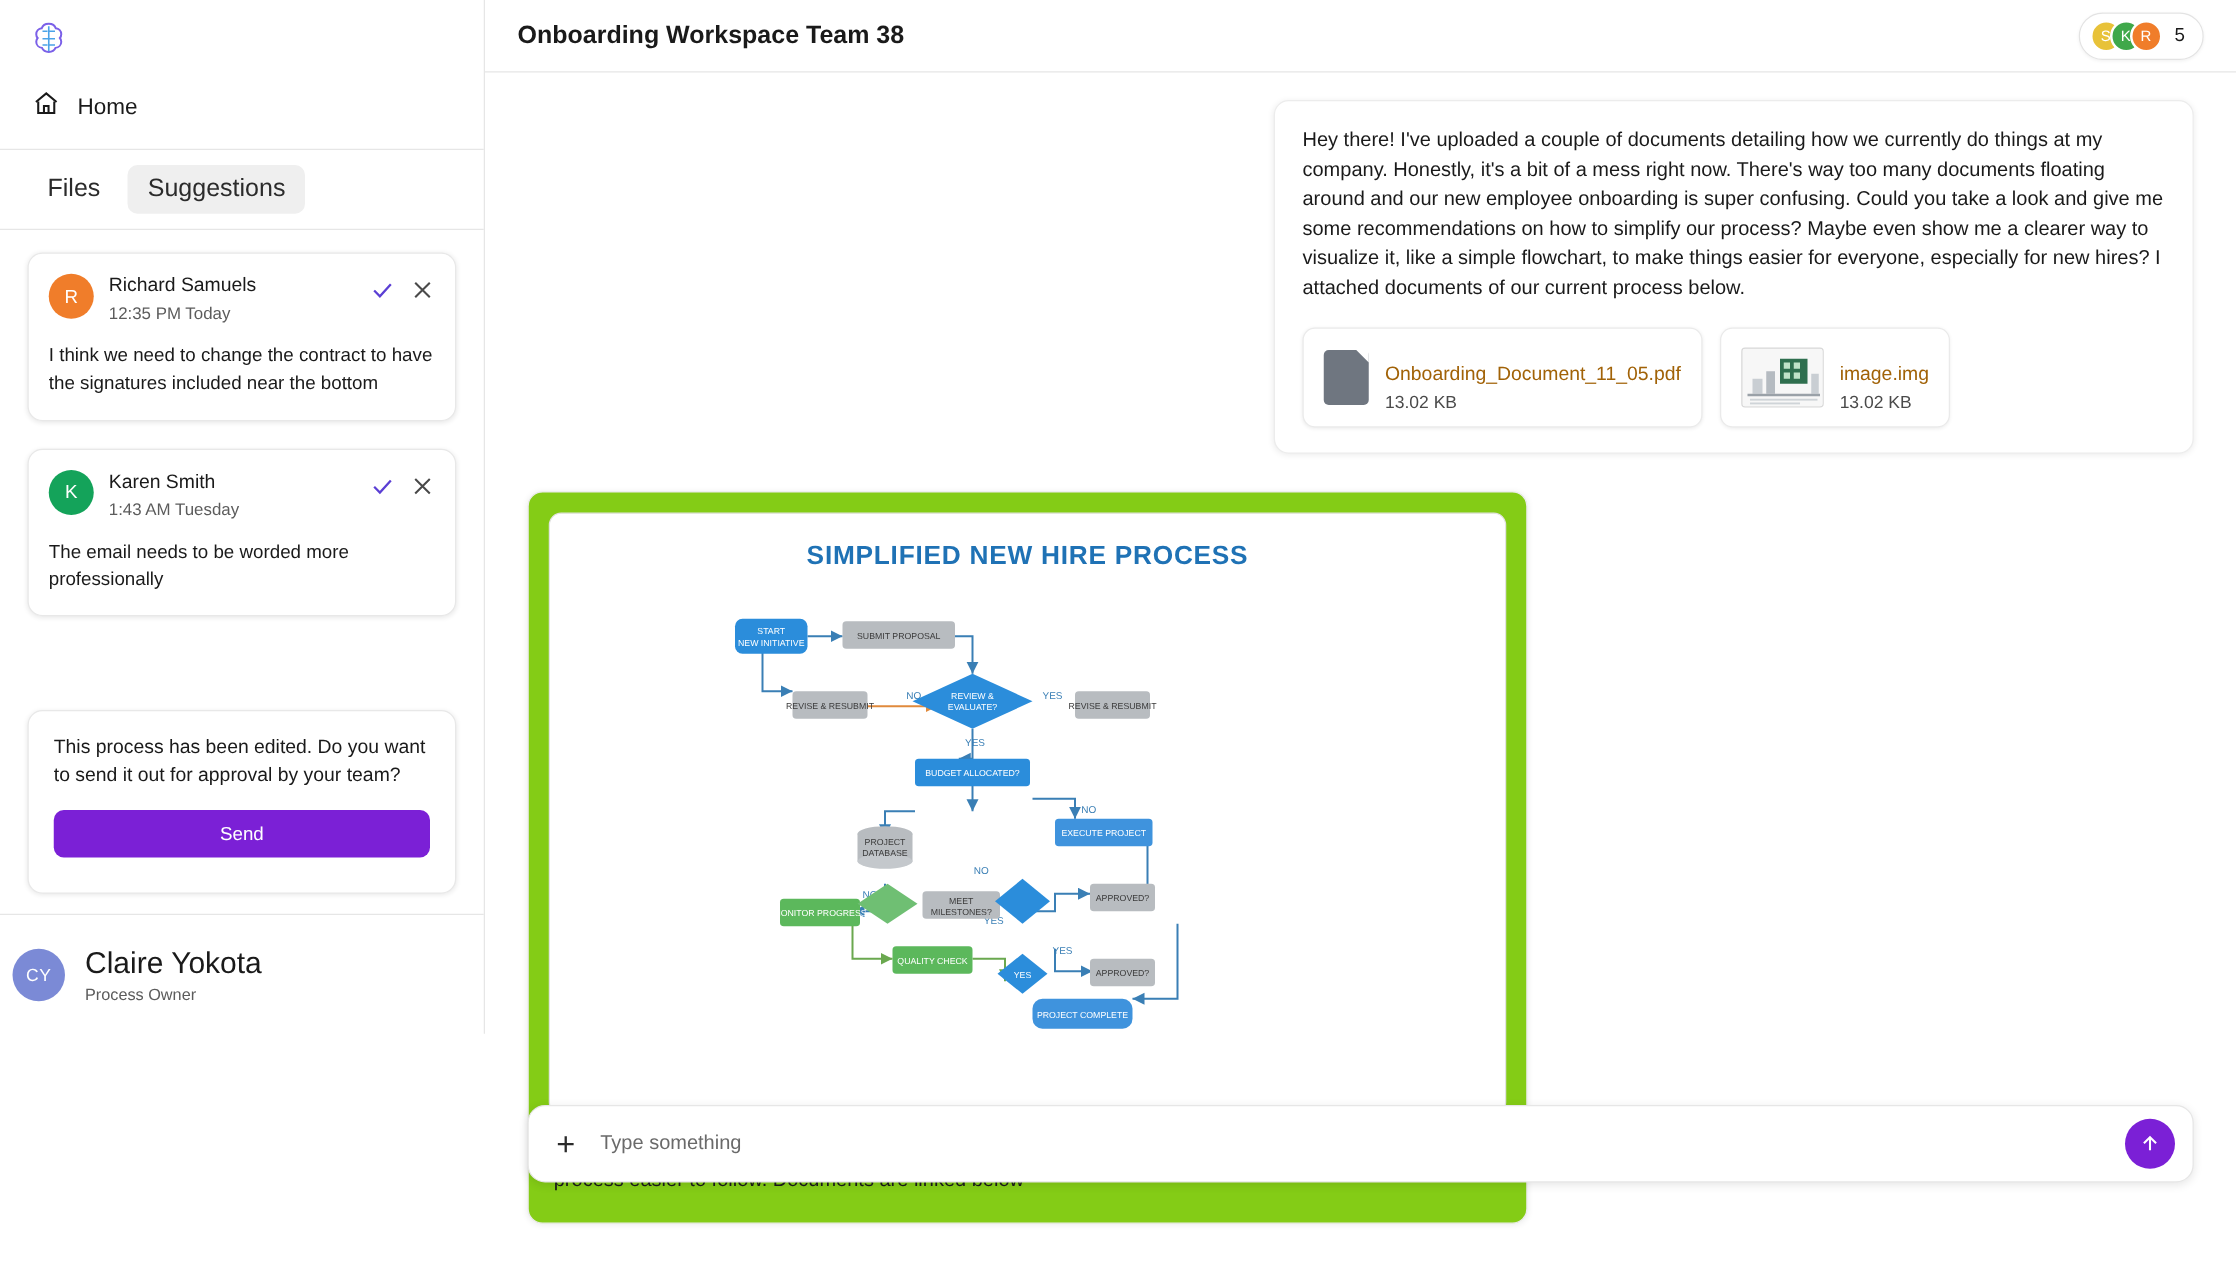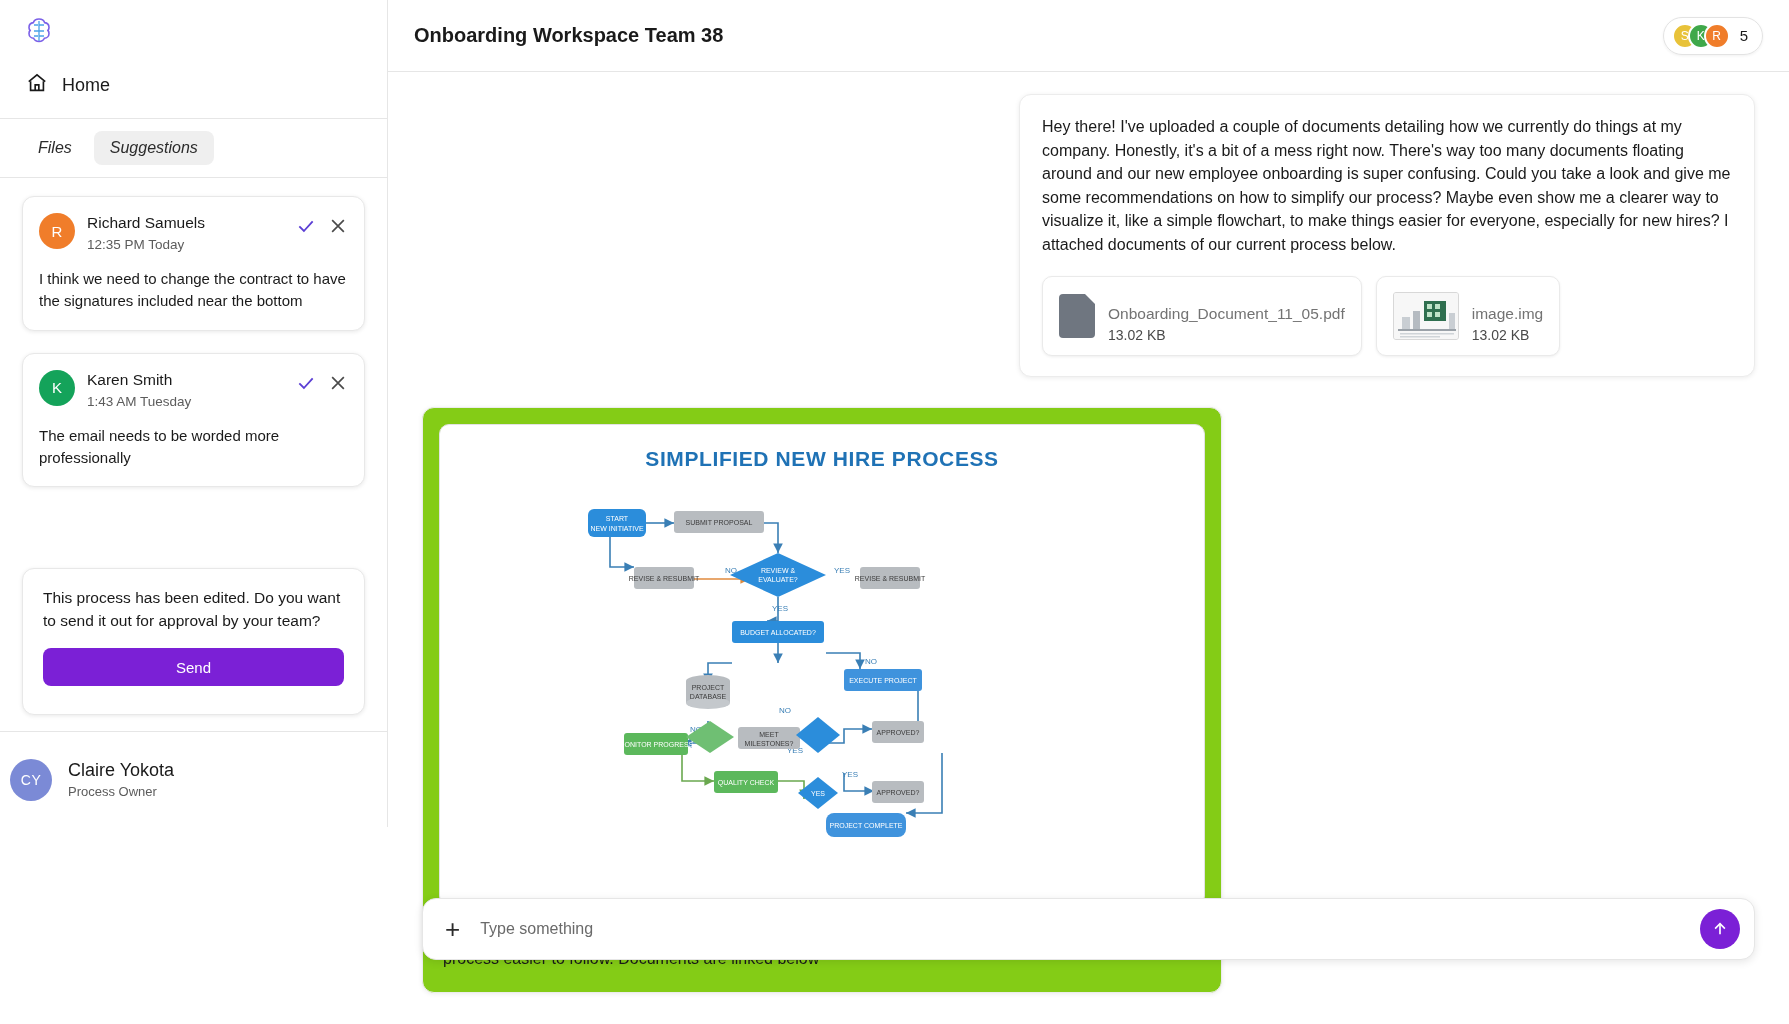"Onboarding Workspace Team 38" .topbar { height: 72px -> 58px }
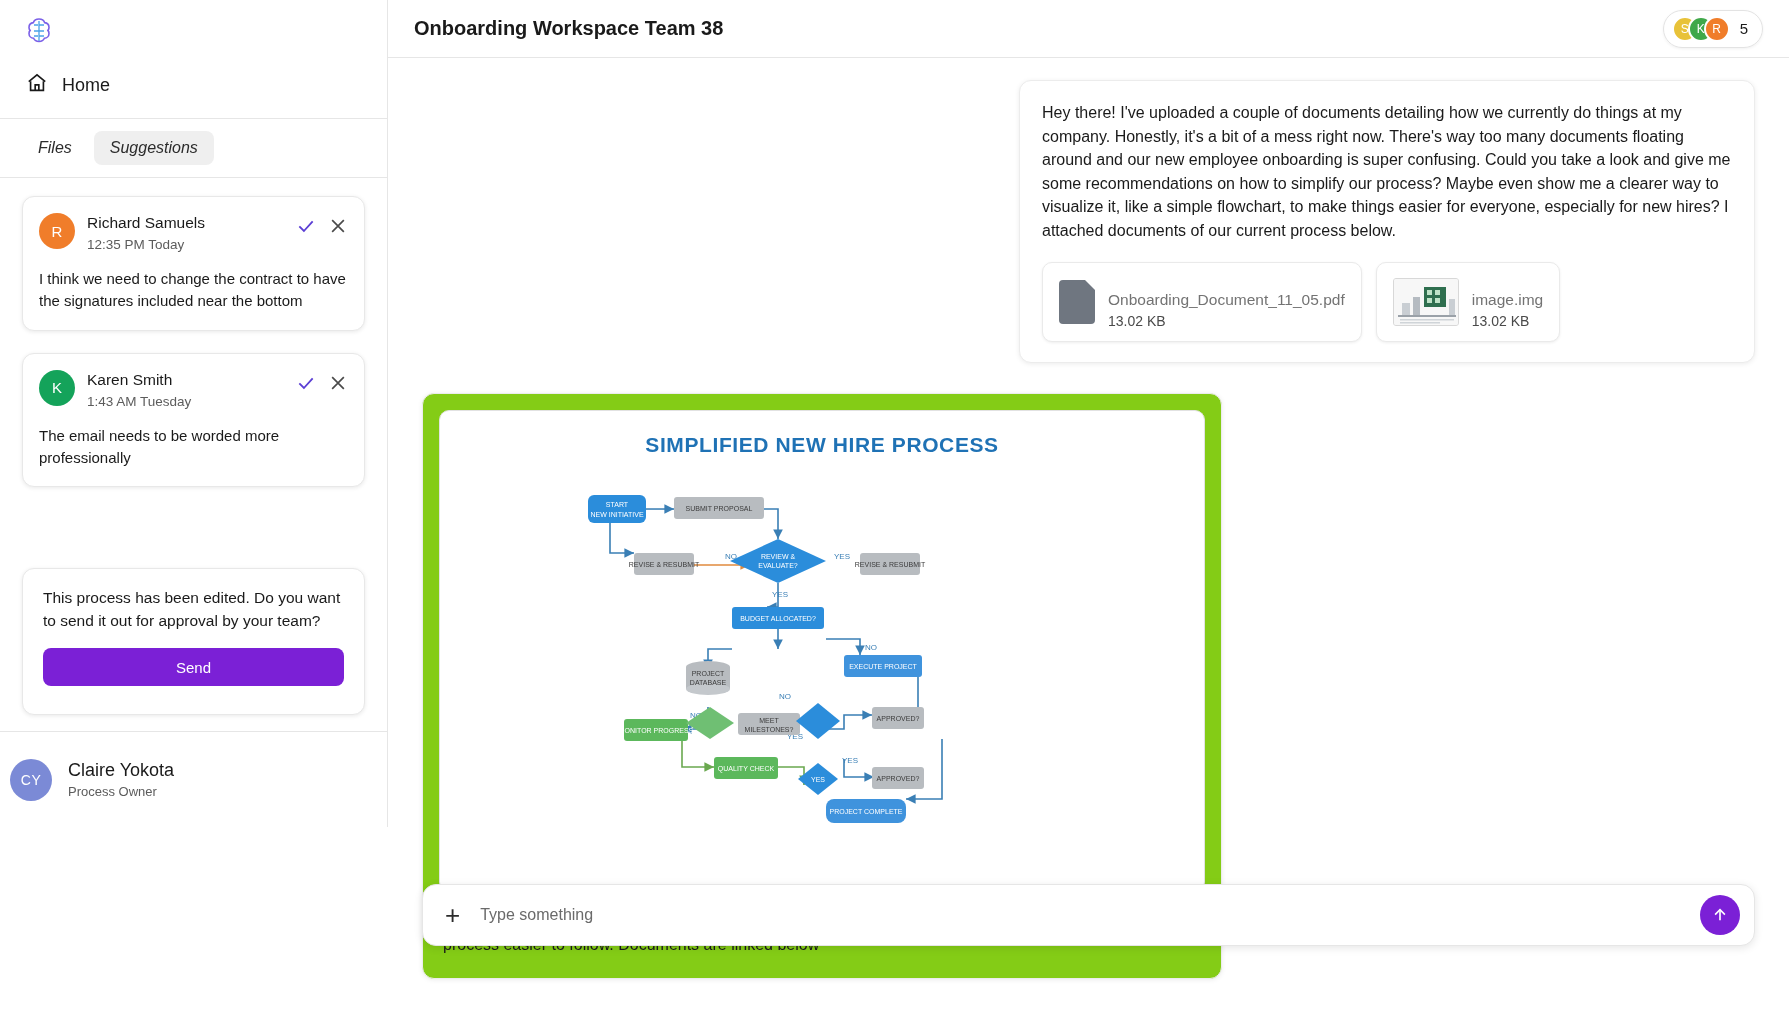"Files" .tab { font-size: 16px -> 20px; font-style: italic -> none }
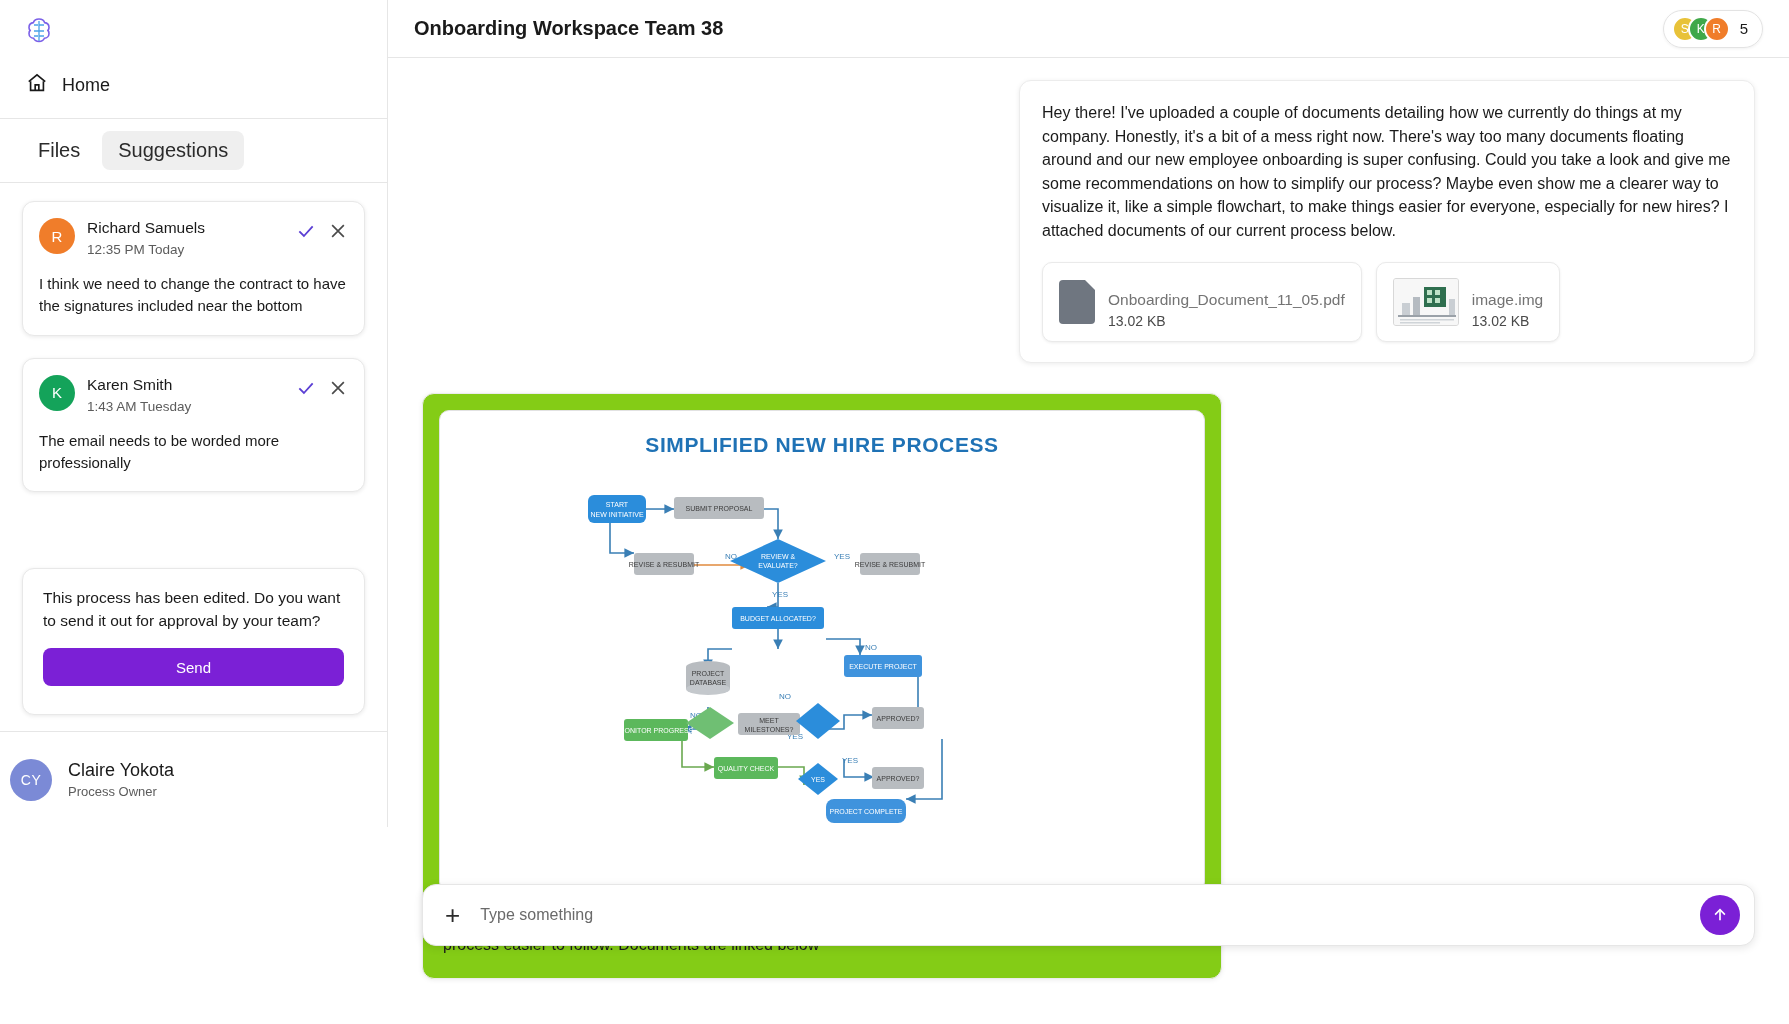"Onboarding_Document_11_05.pdf" .attach-name { color: #737373 -> #a16207 }
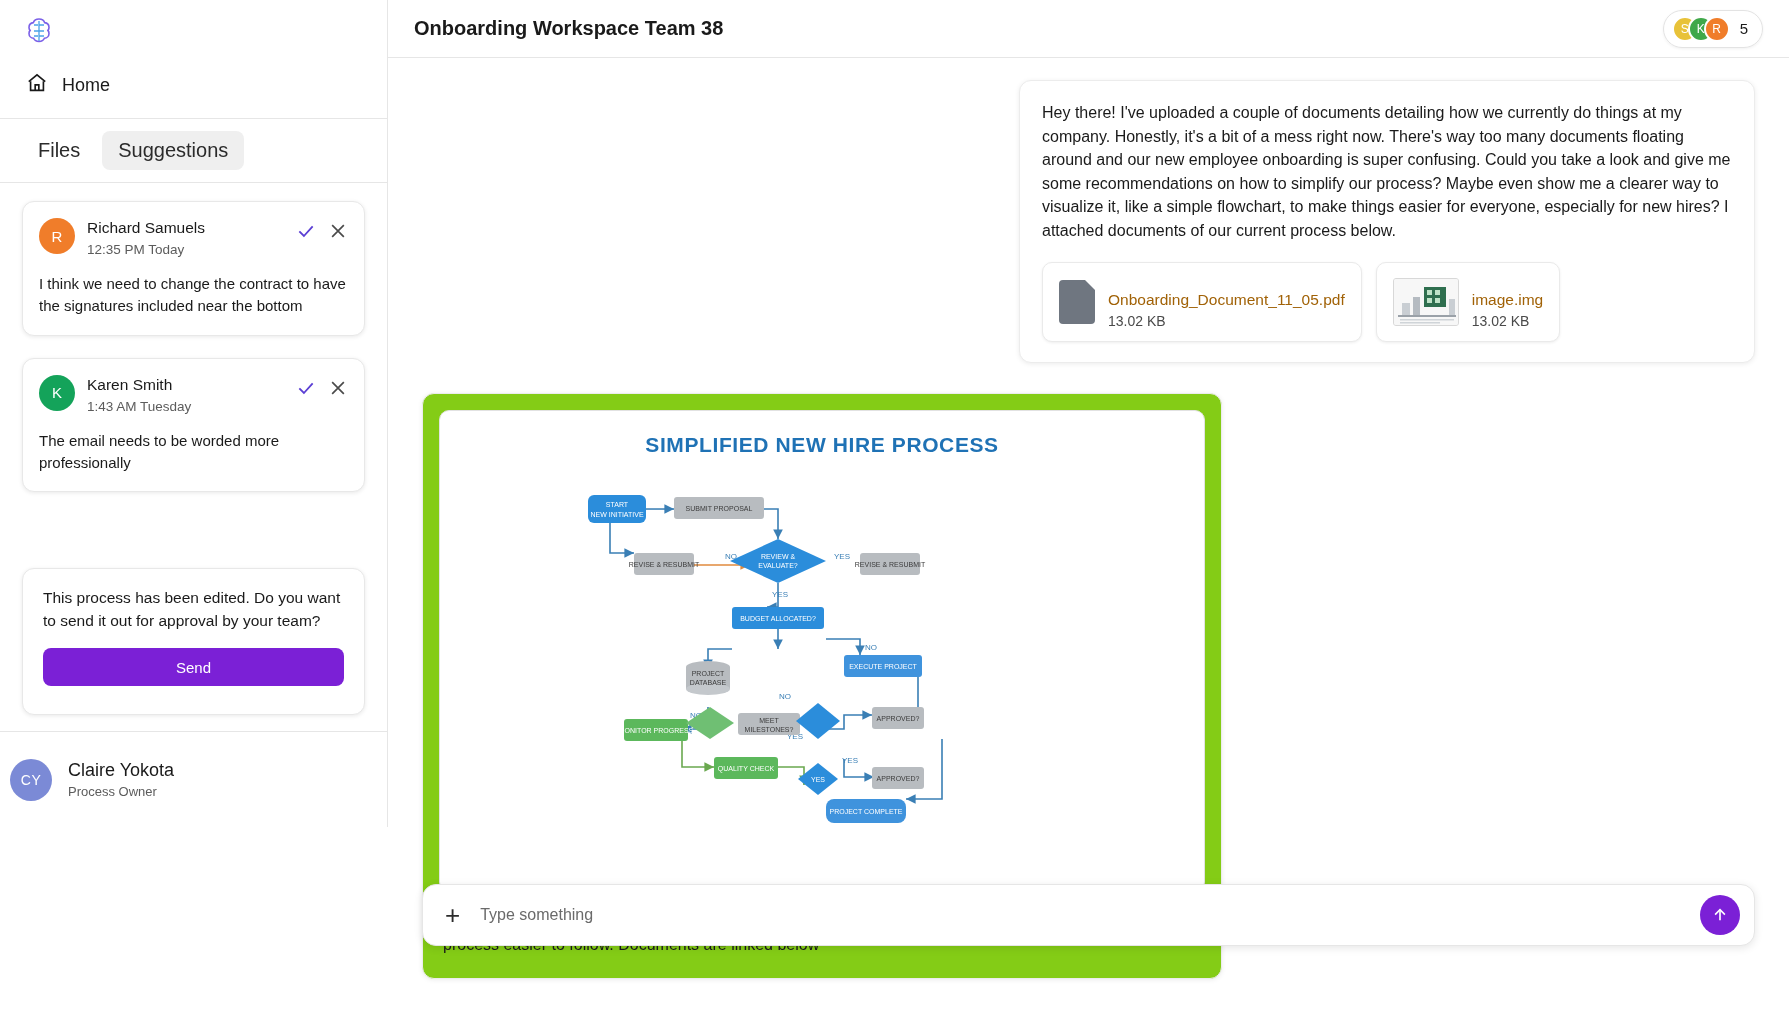"Claire Yokota" .user-name { font-size: 18px -> 24px }
